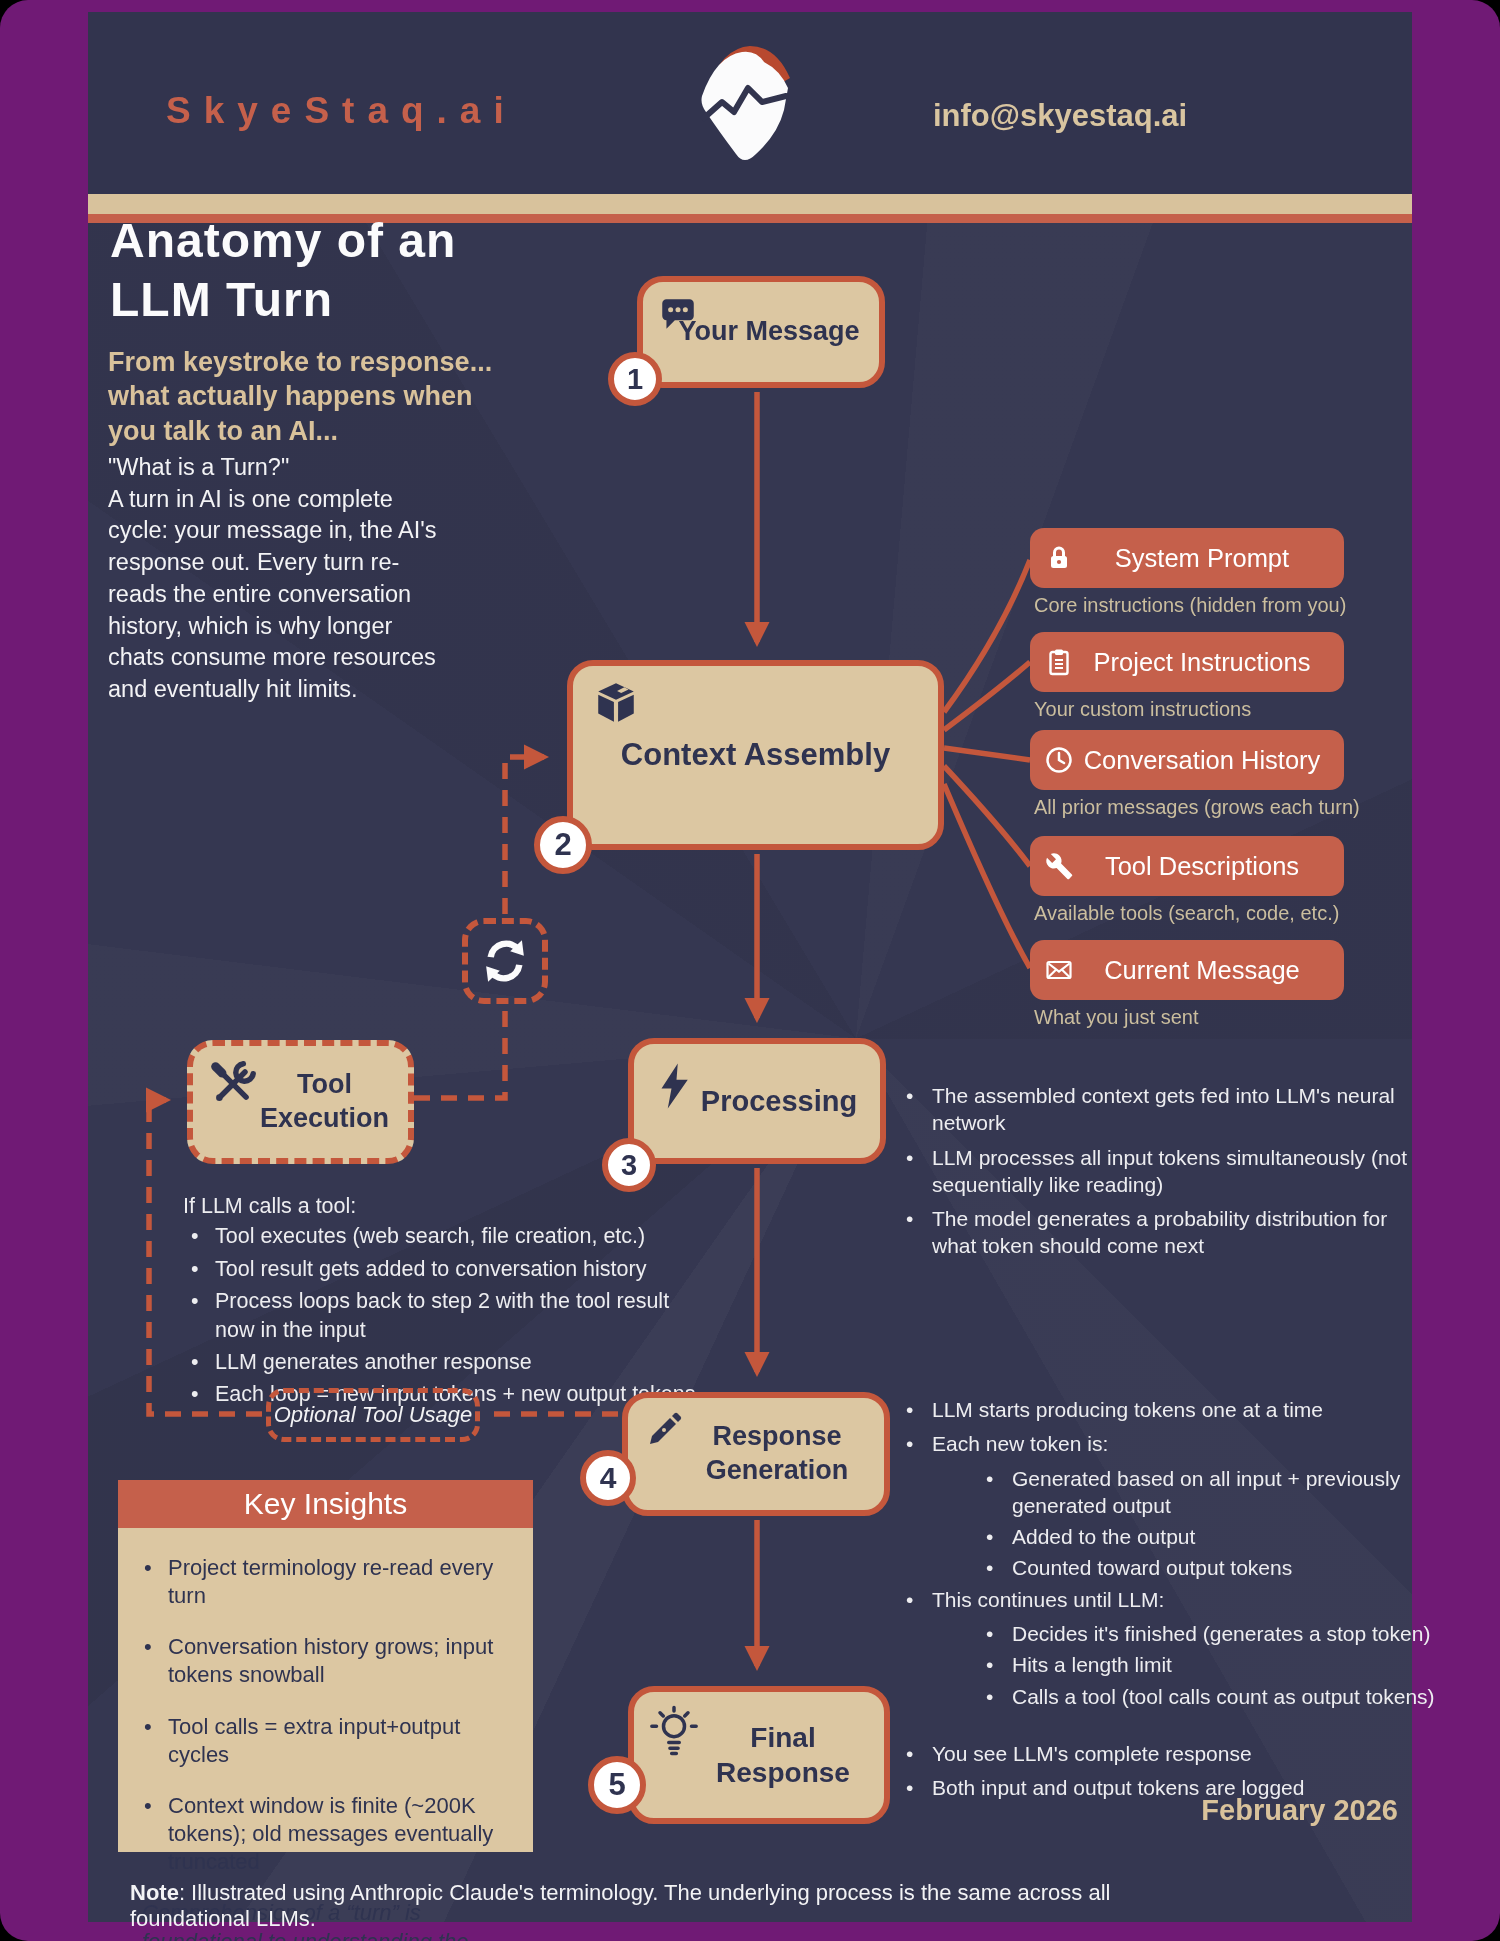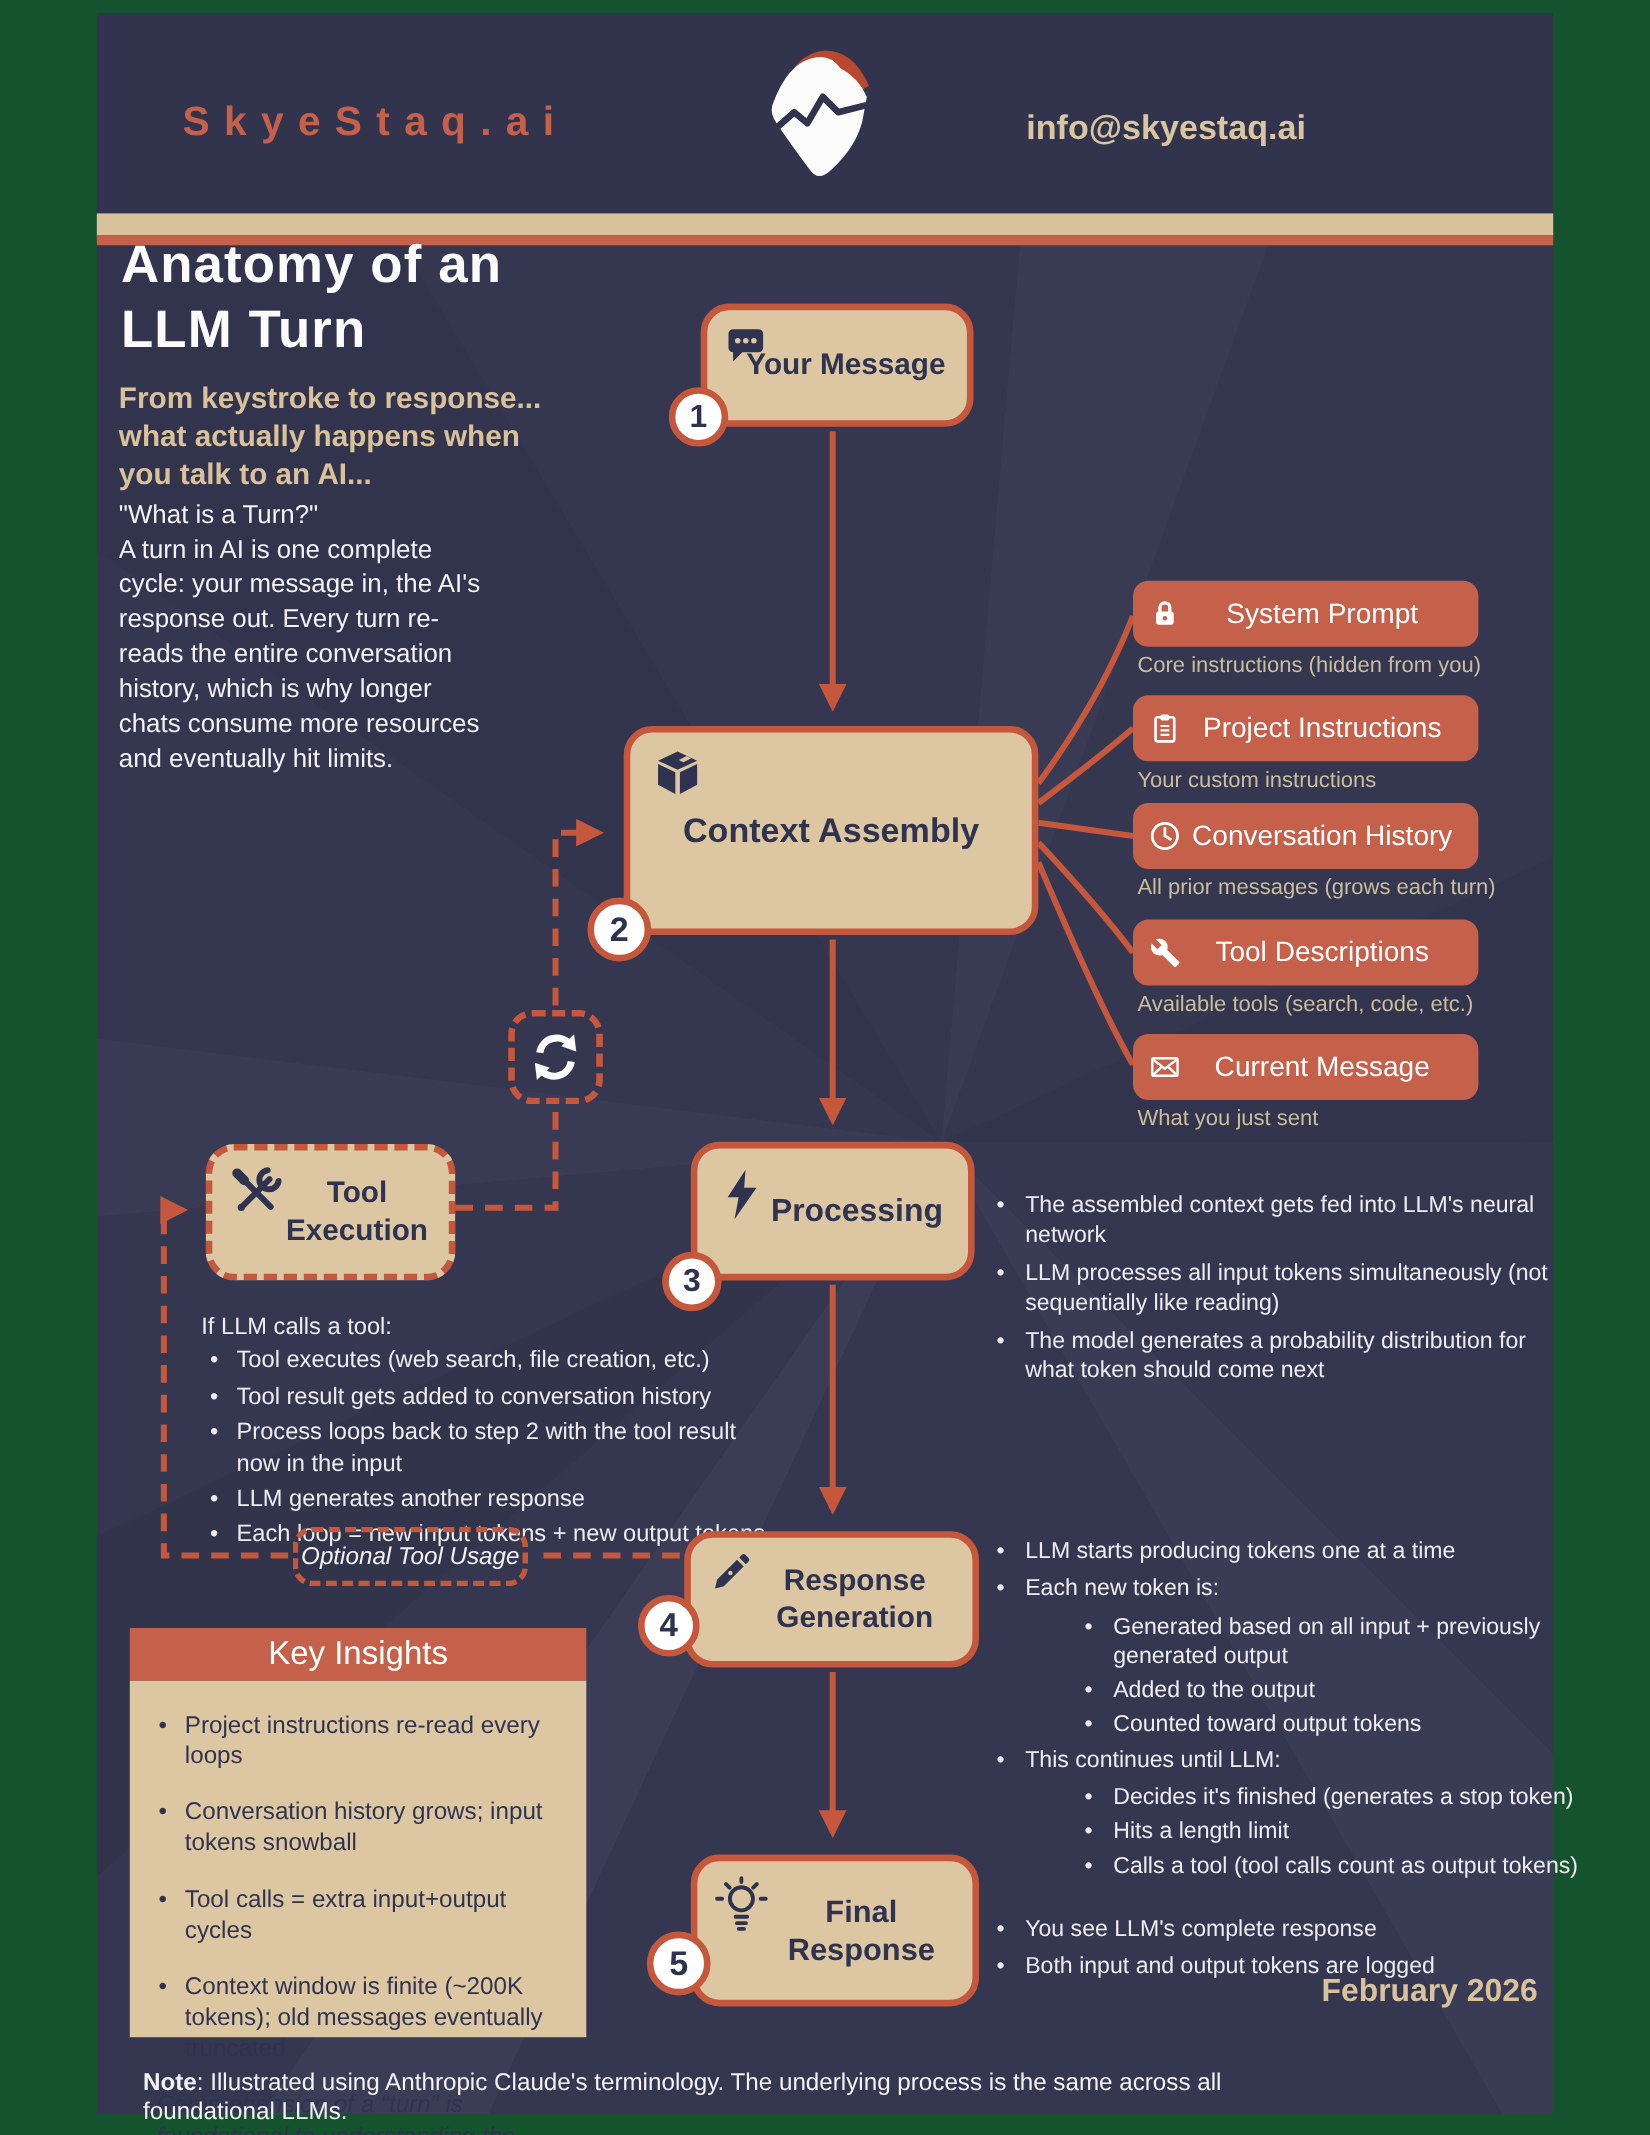"SkyeStaq.ai" .page { background: #14532d -> #701a75; border-radius: none -> 28px }
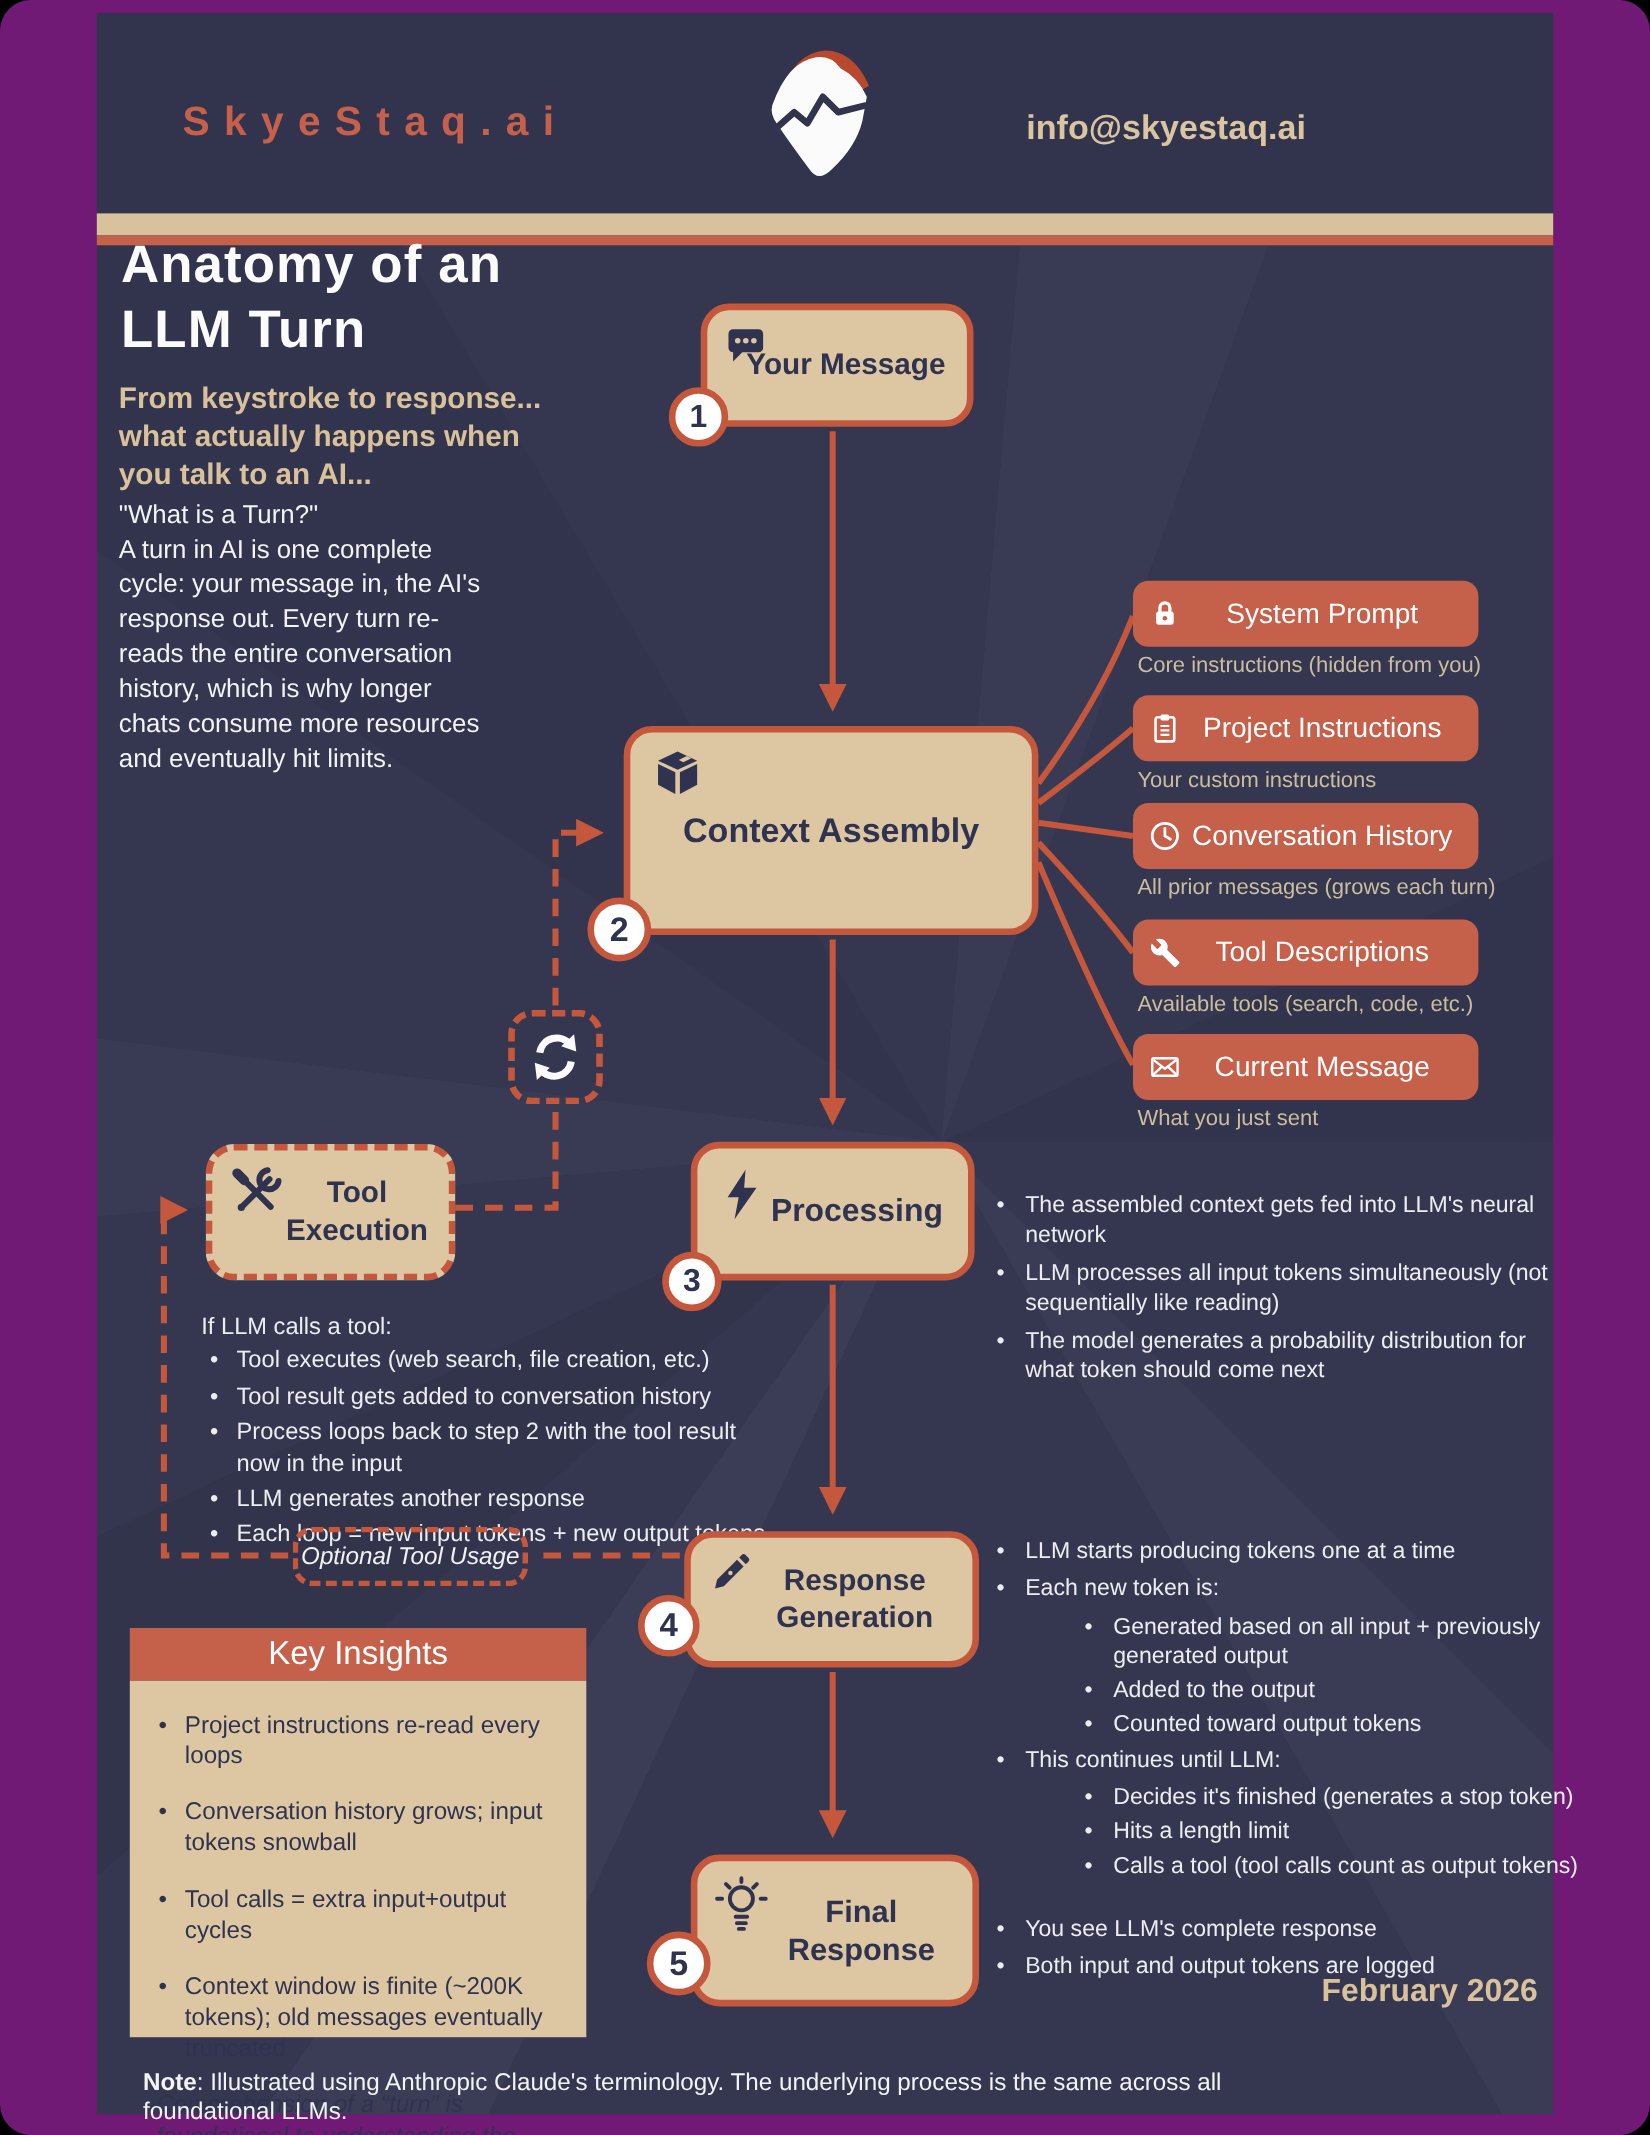"Project instructions re-read every loops" li { text: instructions re-read every loops -> terminology re-read every turn }
